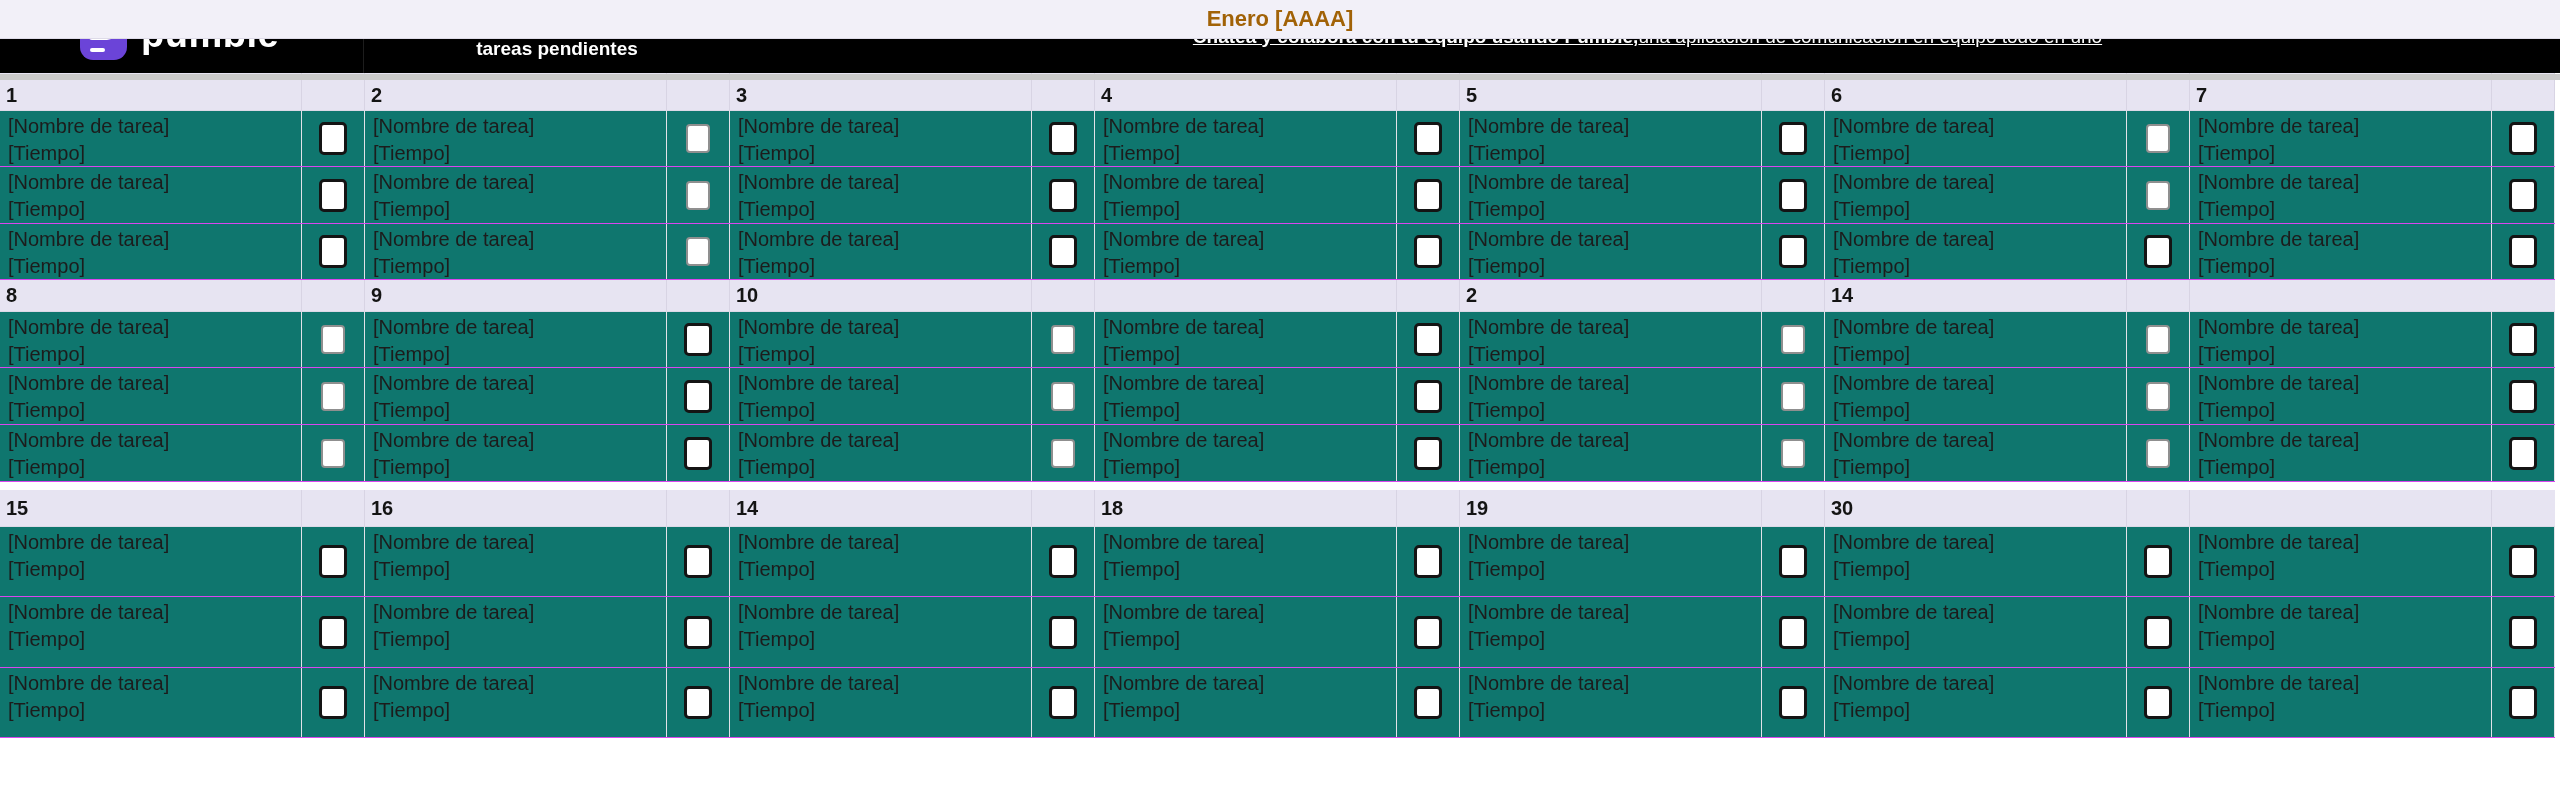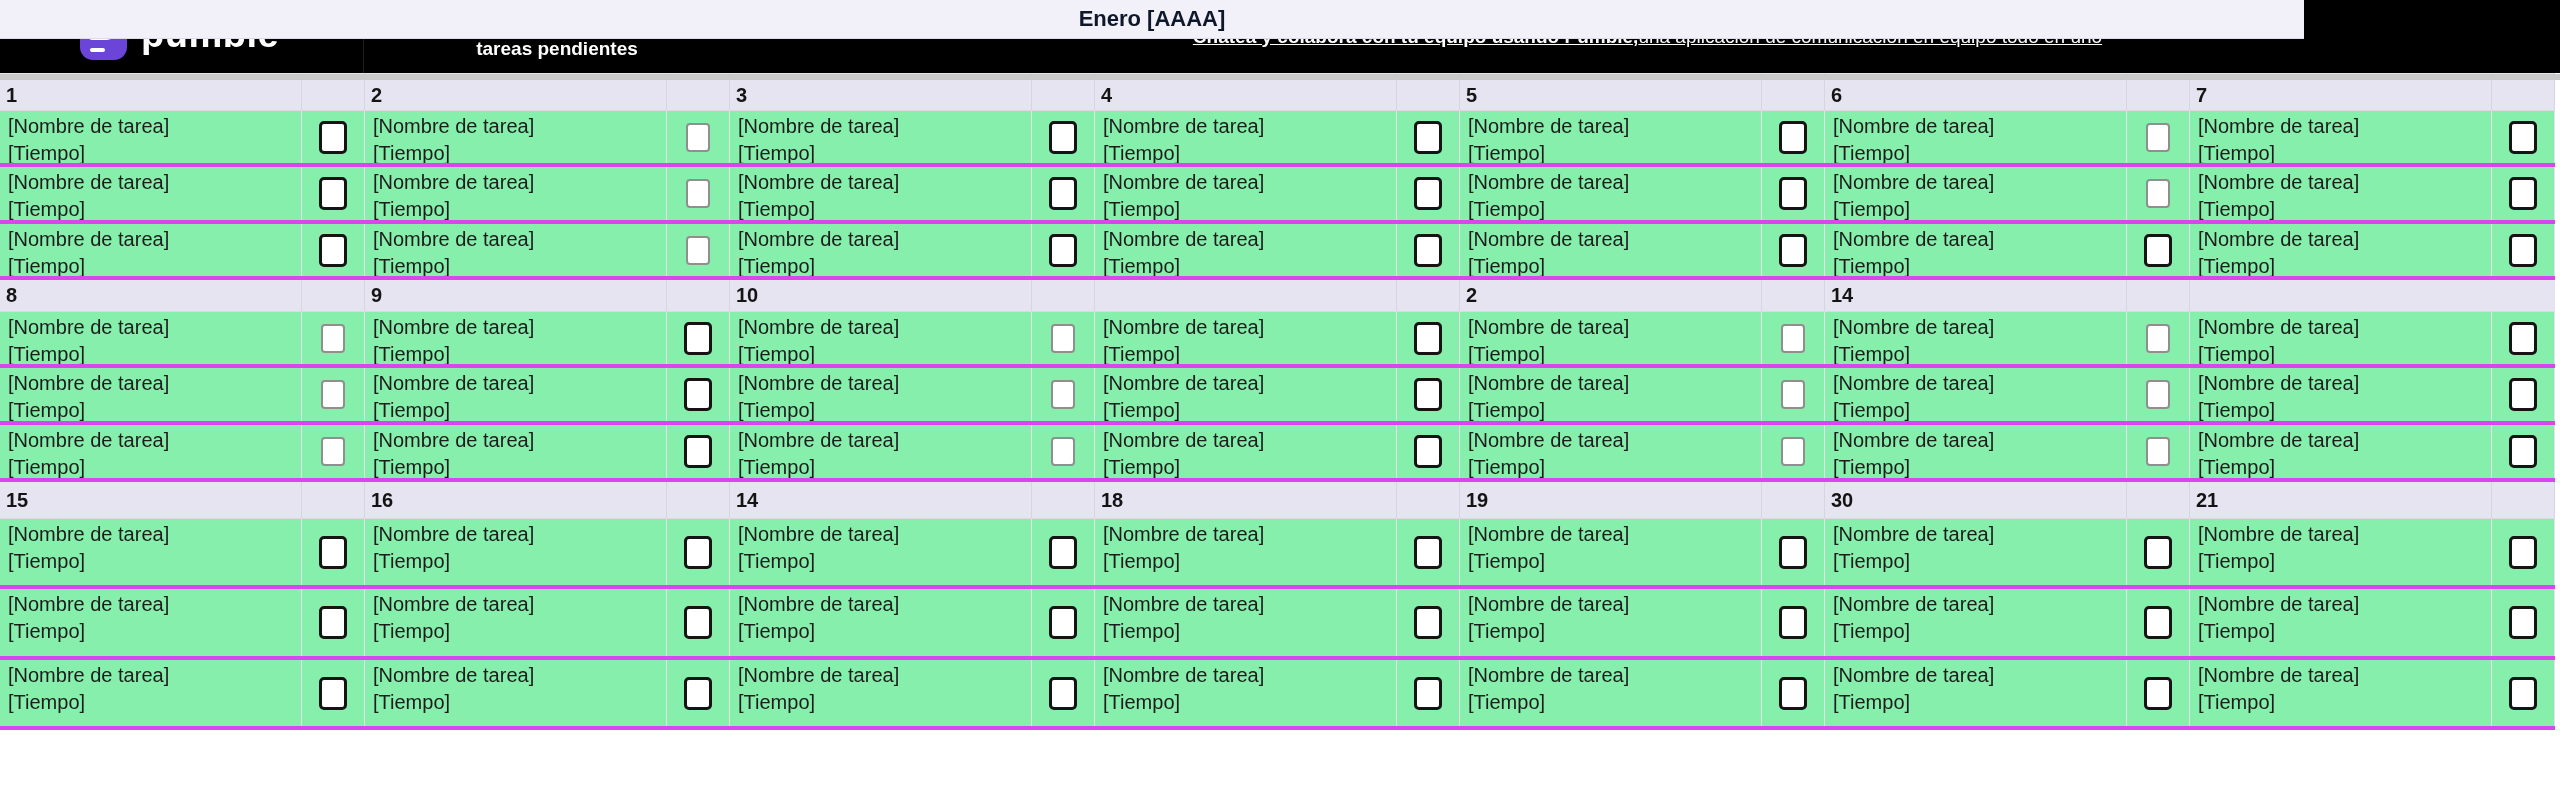"Enero [AAAA]" .month-row { color: #0f172a -> #a16207; width: 2304px -> 2560px }
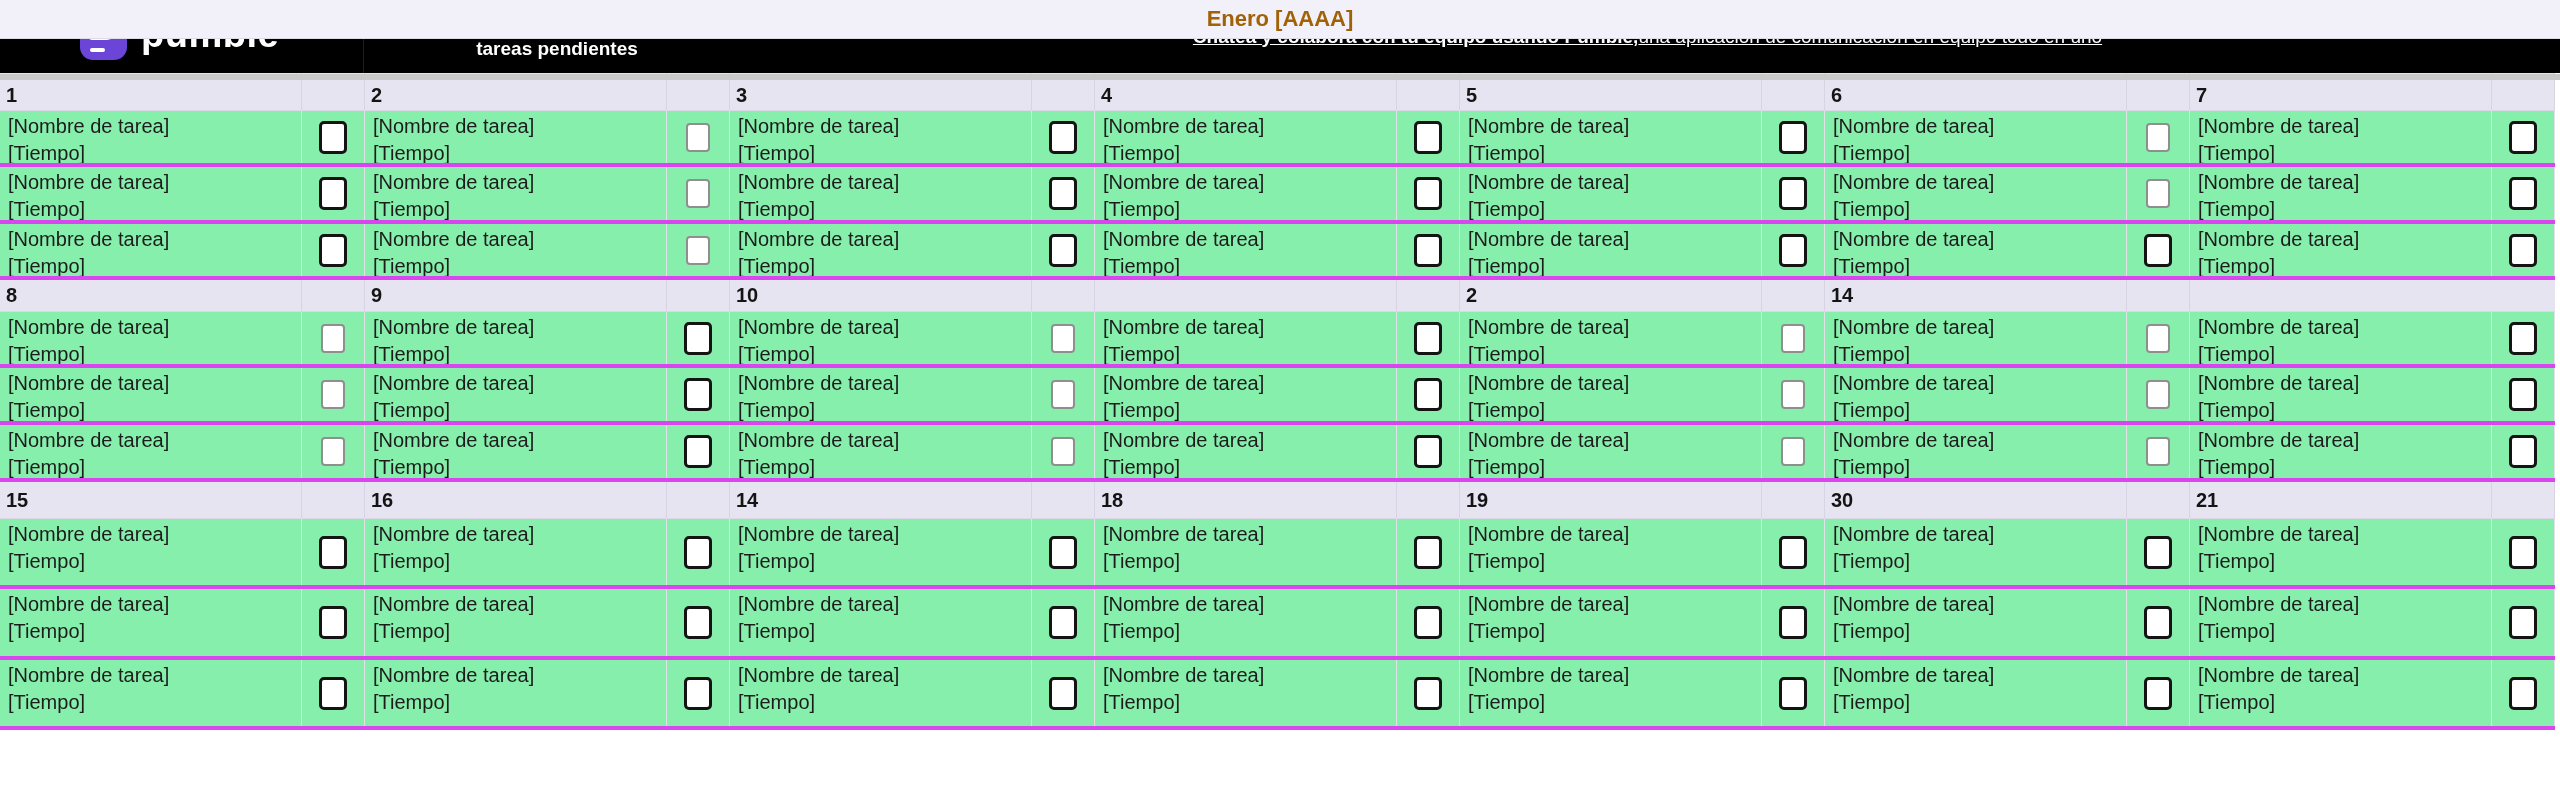"[Nombre de tarea]" .task-row { background: #86efac -> #0f766e; border-bottom: 4px solid #d946ef -> 1px solid #d946ef }
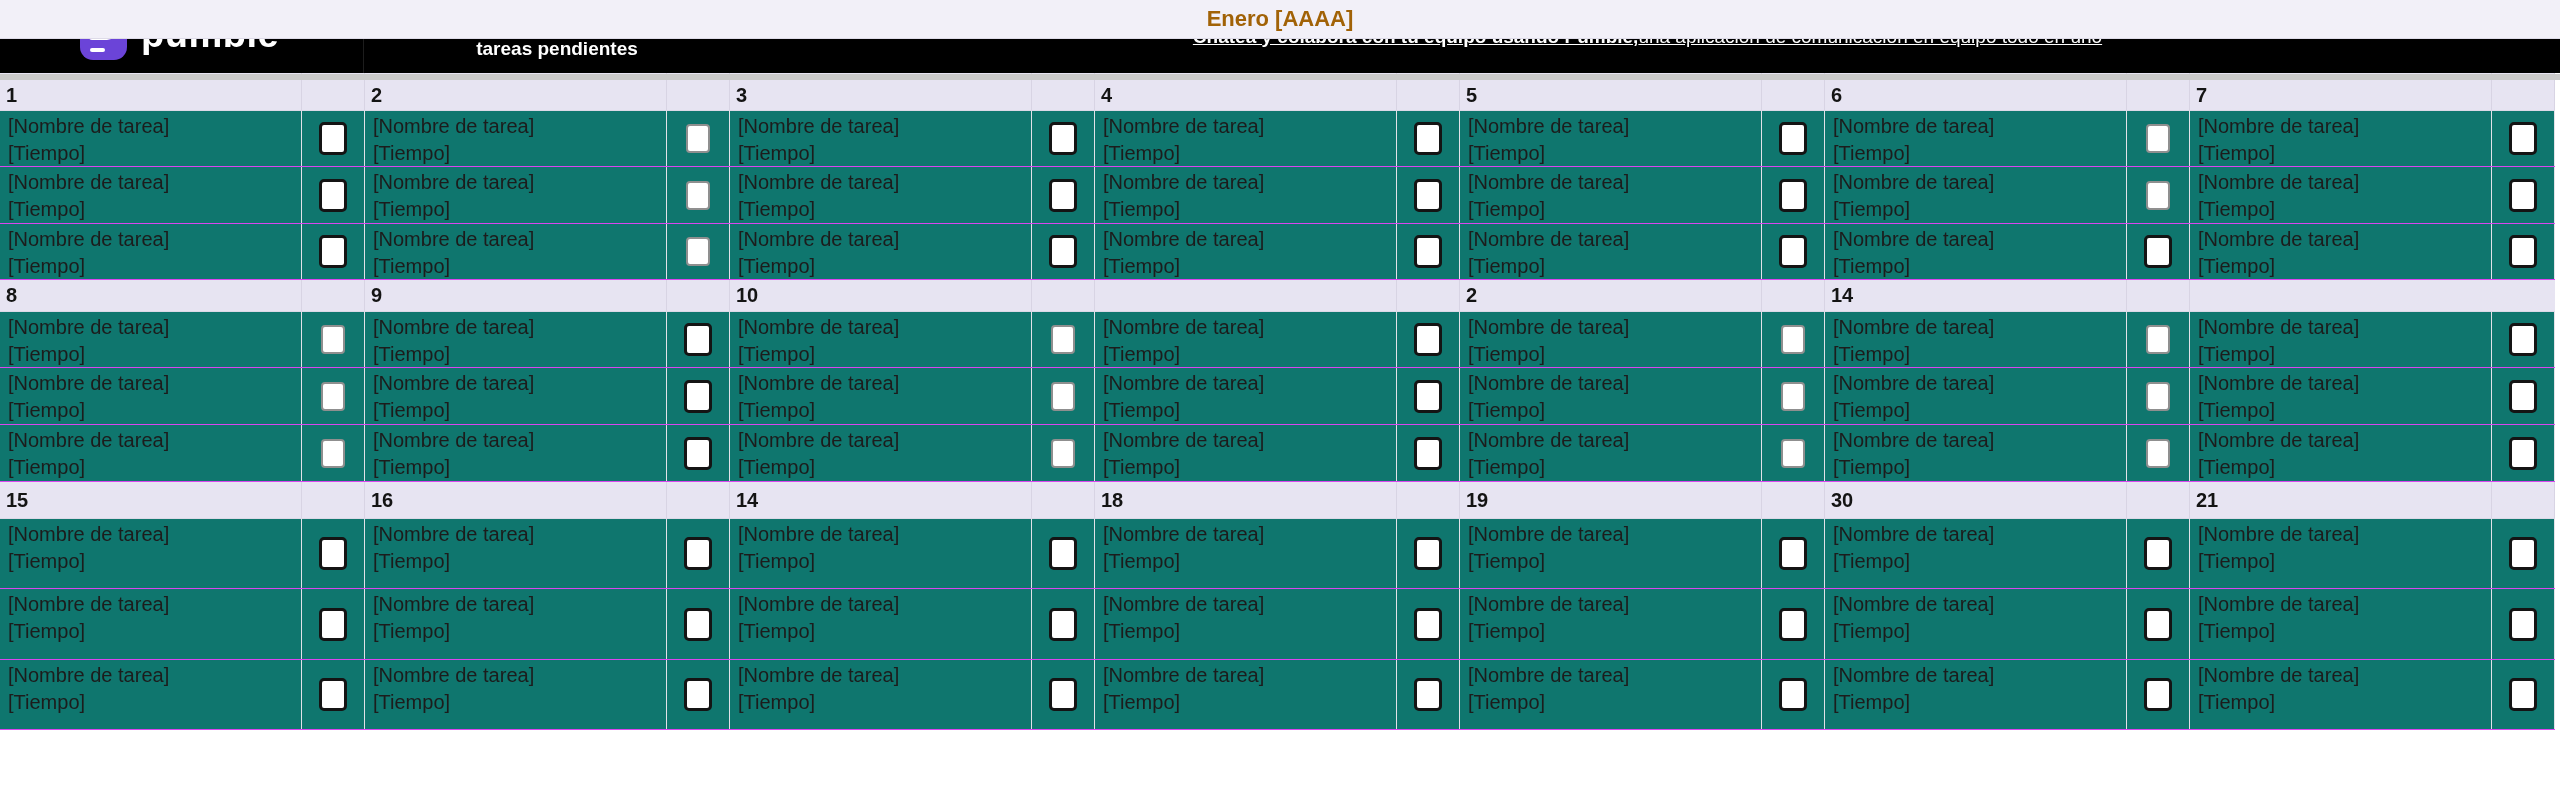"15" div.grid-row { margin-top: none -> 8px }
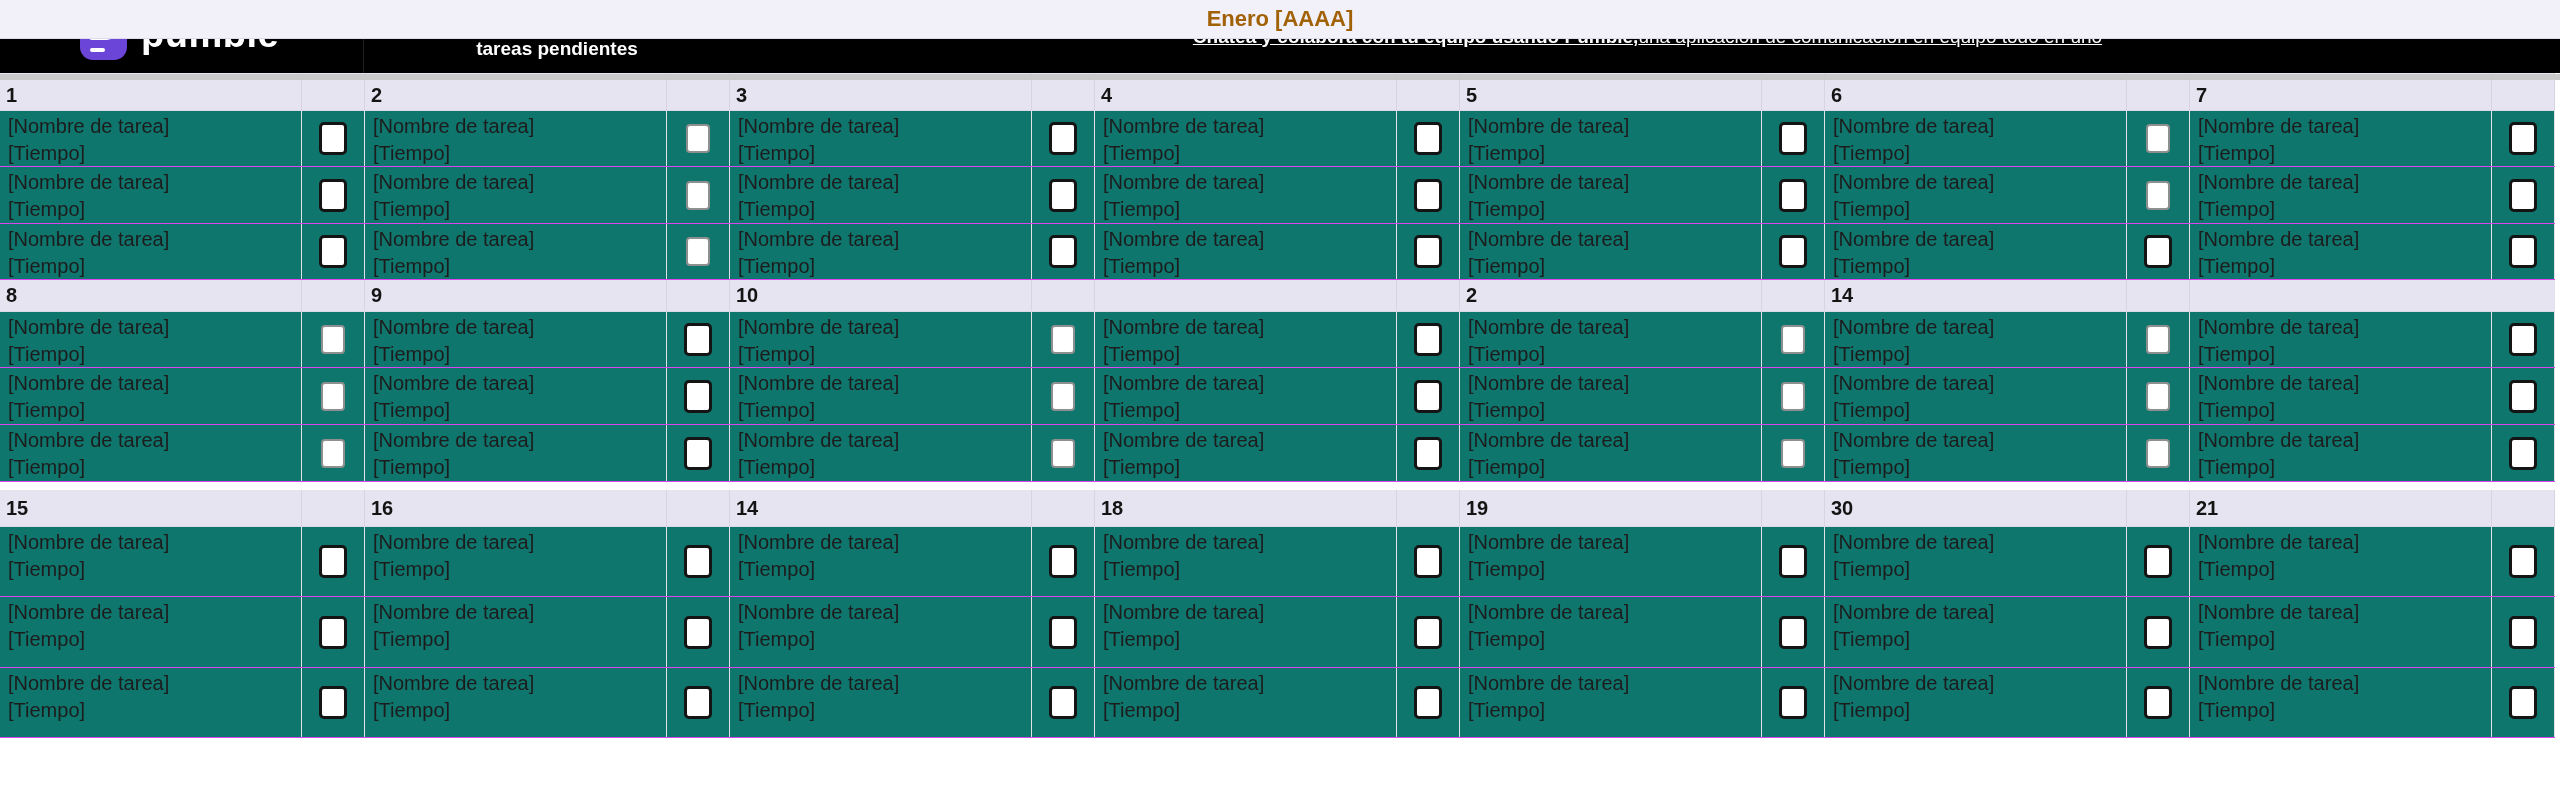"21" div.cell { html: <div>21</div> -> none }
